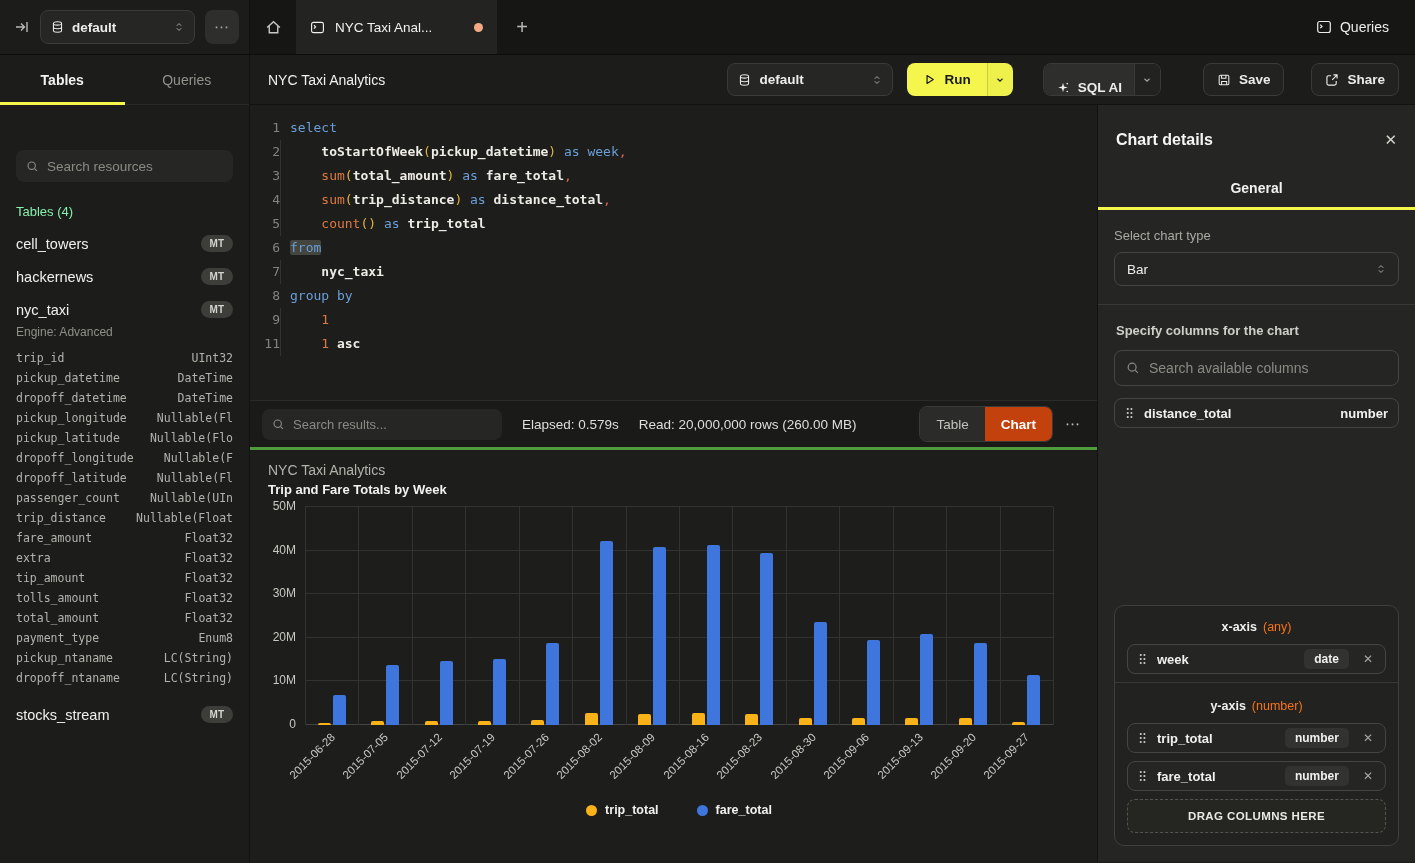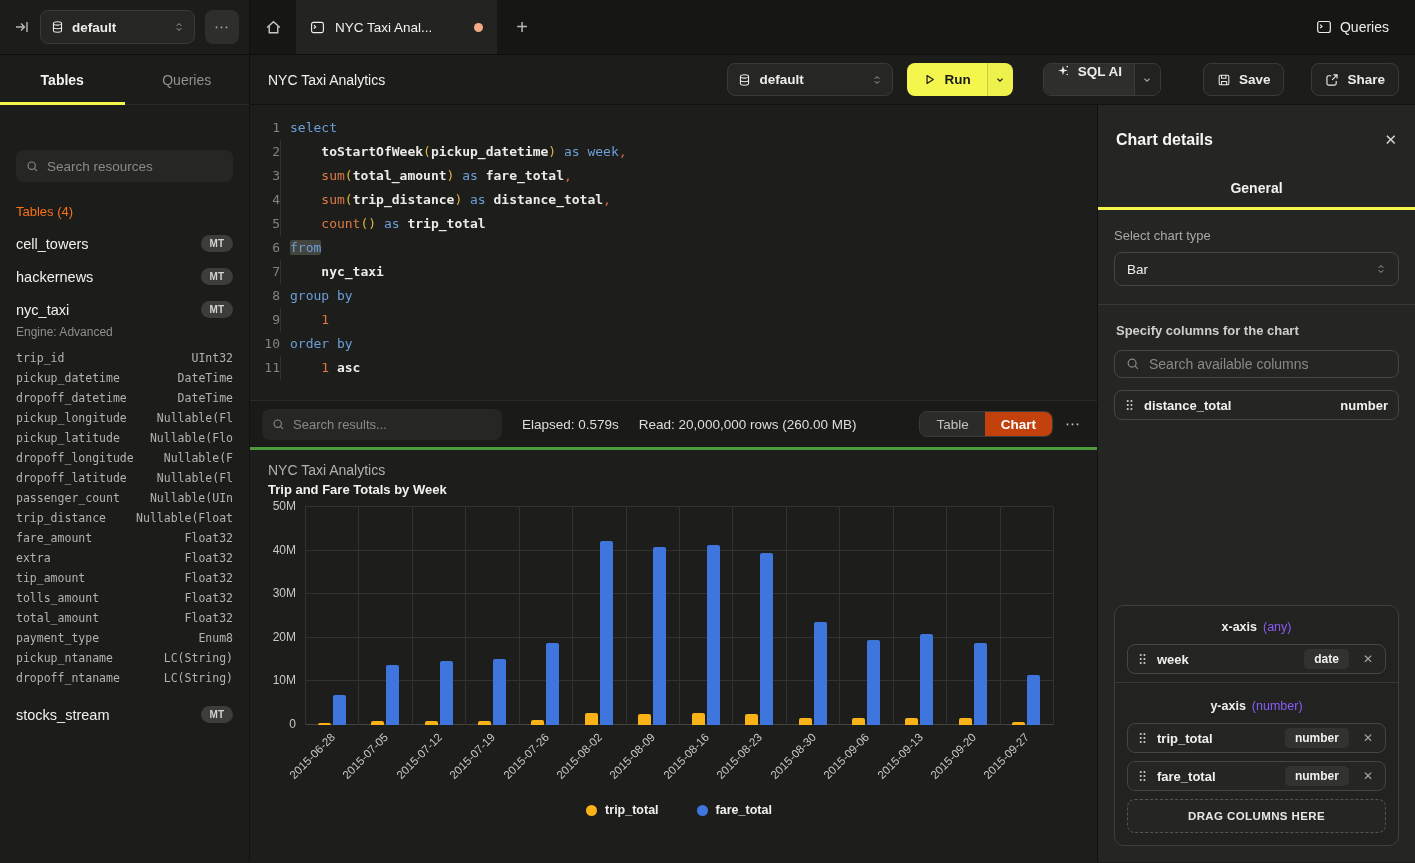"SQL AI" .sqlai-main { align-items: flex-start -> flex-end }
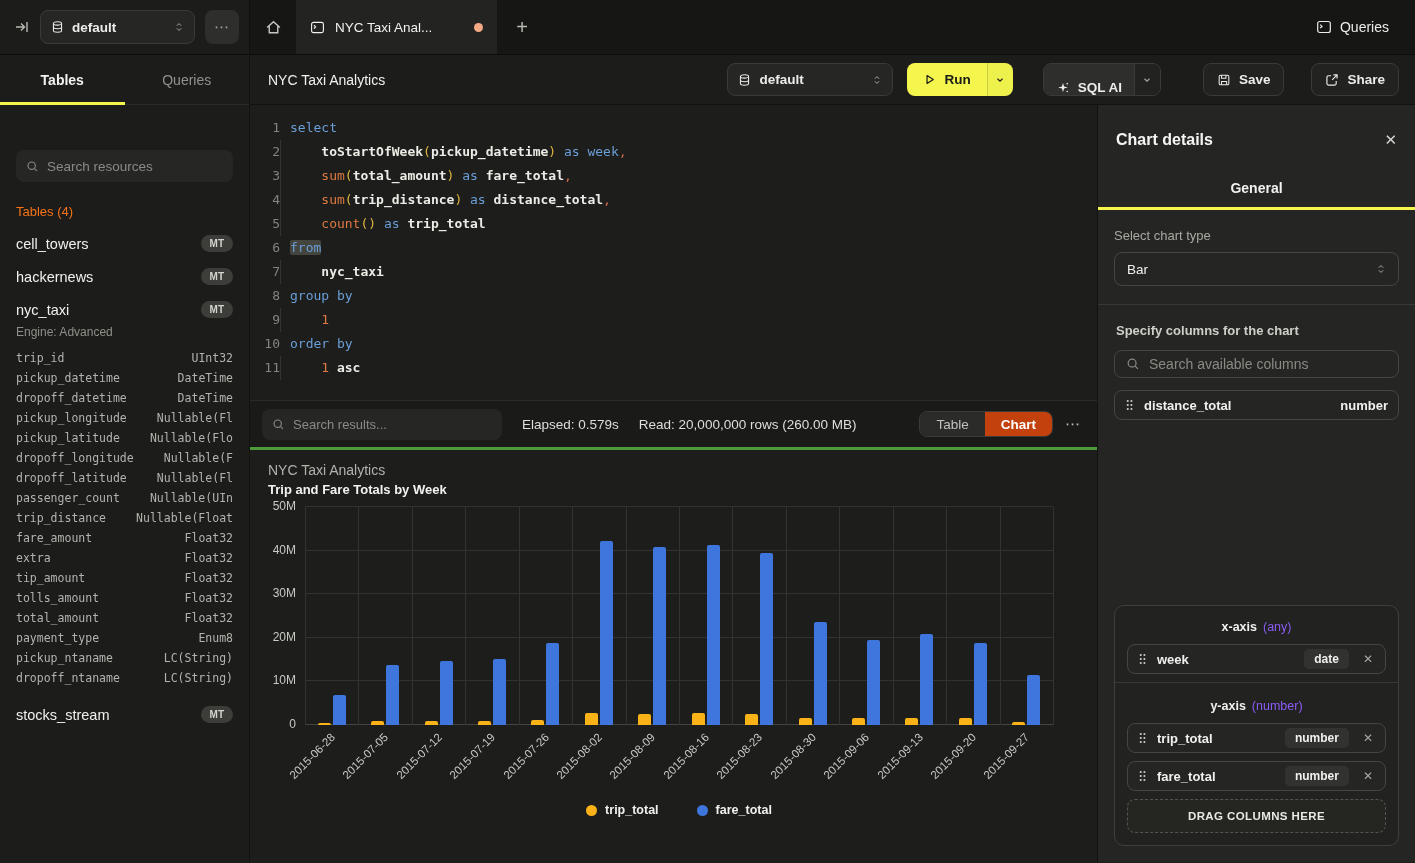"Tables (4)" .tables-header { color: #f97316 -> #86efac }
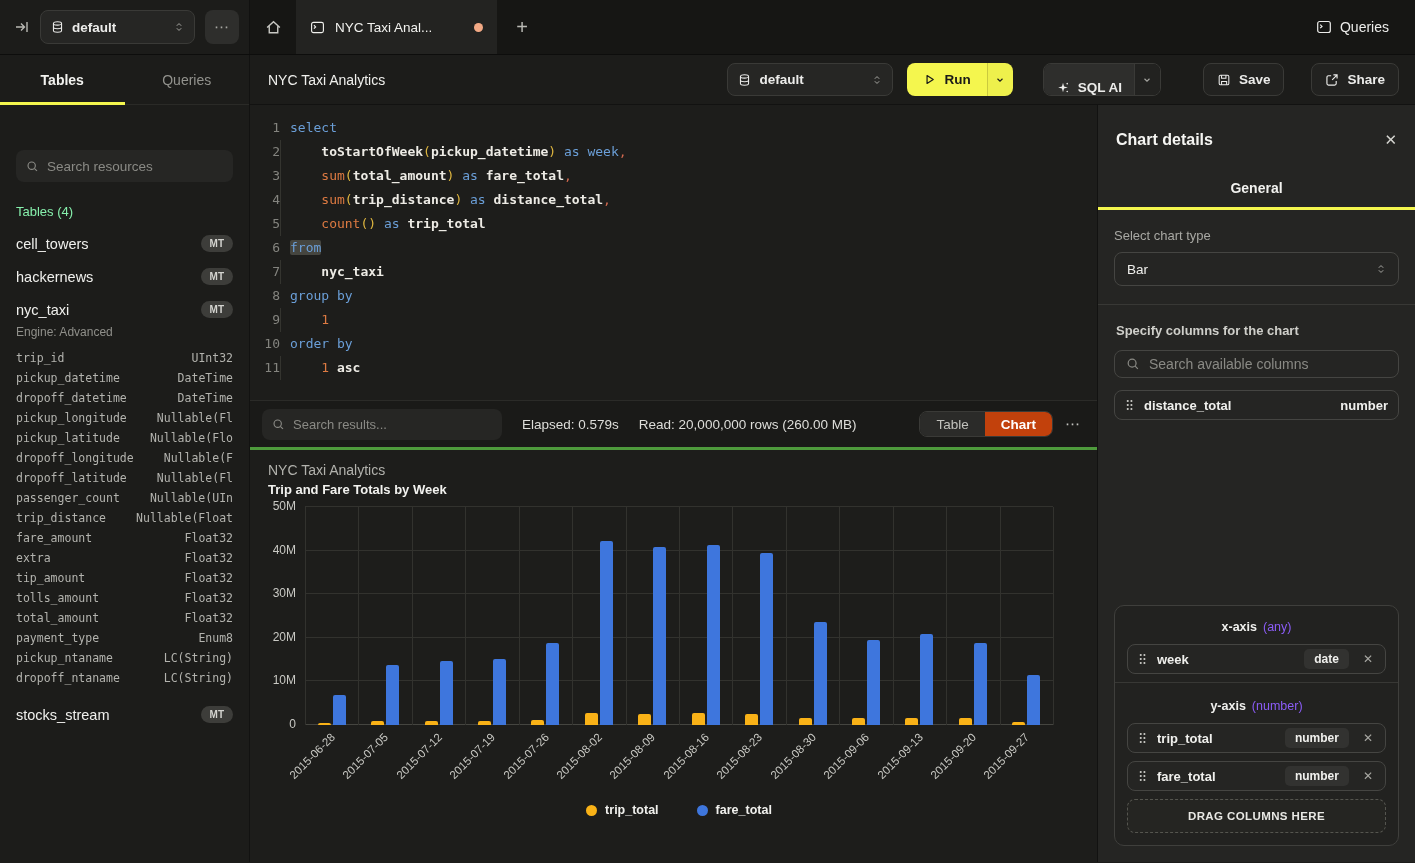"10" div.ed-line { html: <div> <span>10</span> <span><span>order by</span></span> </div> -> none }
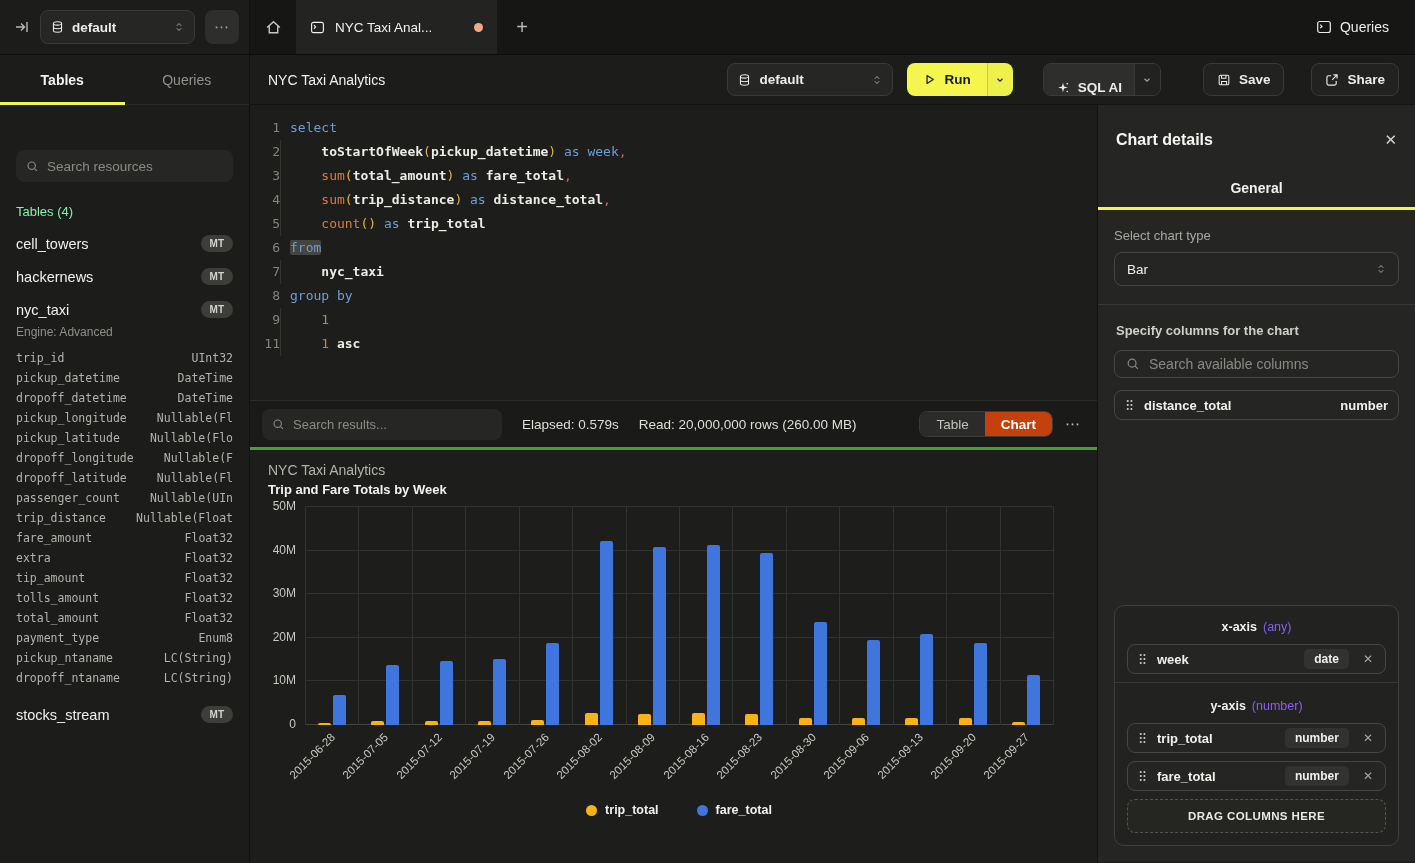"Search available columns" .rp-search { height: 28px -> 36px }
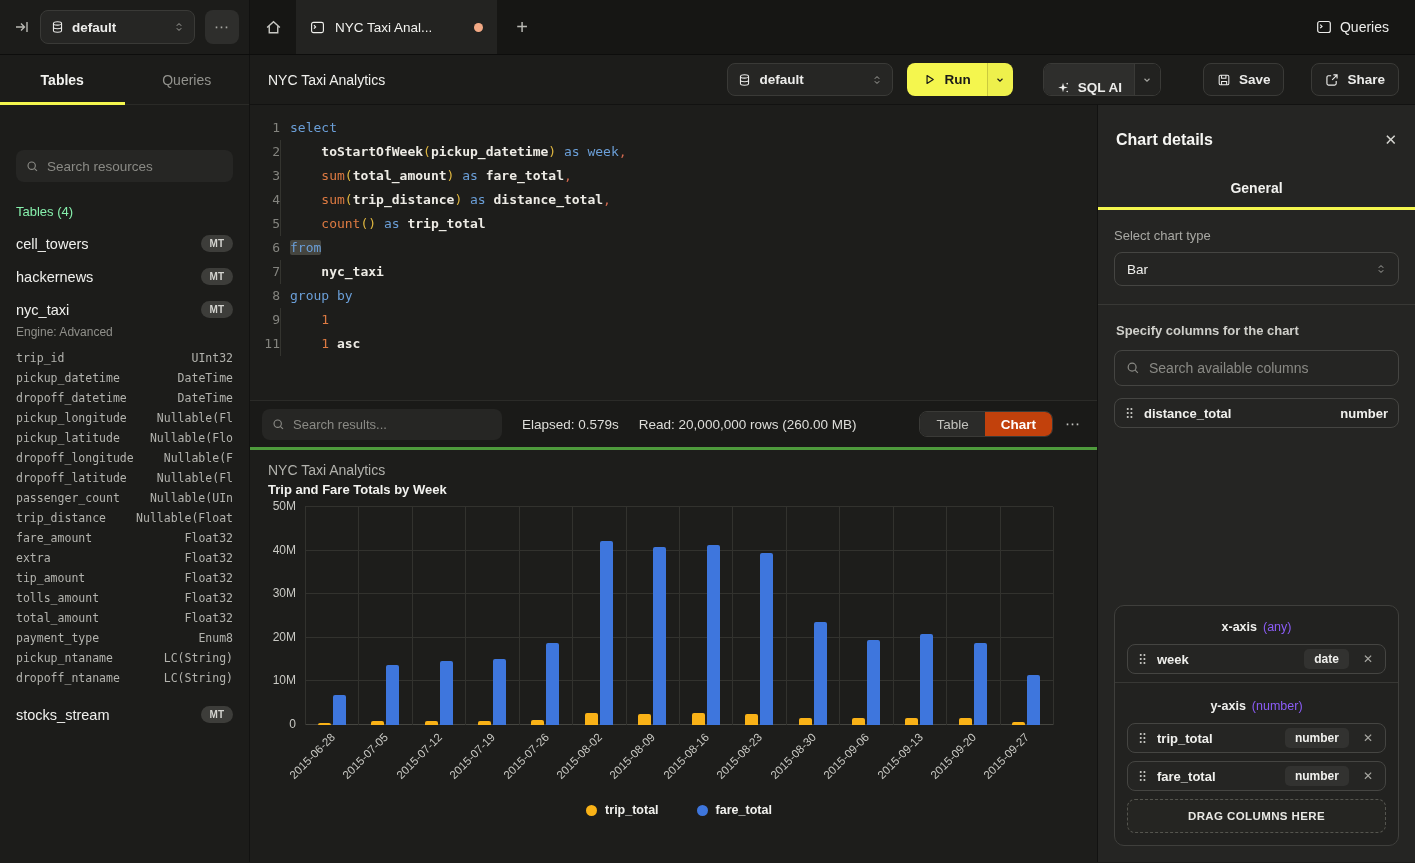"Table" .seg { height: 26px -> 36px }
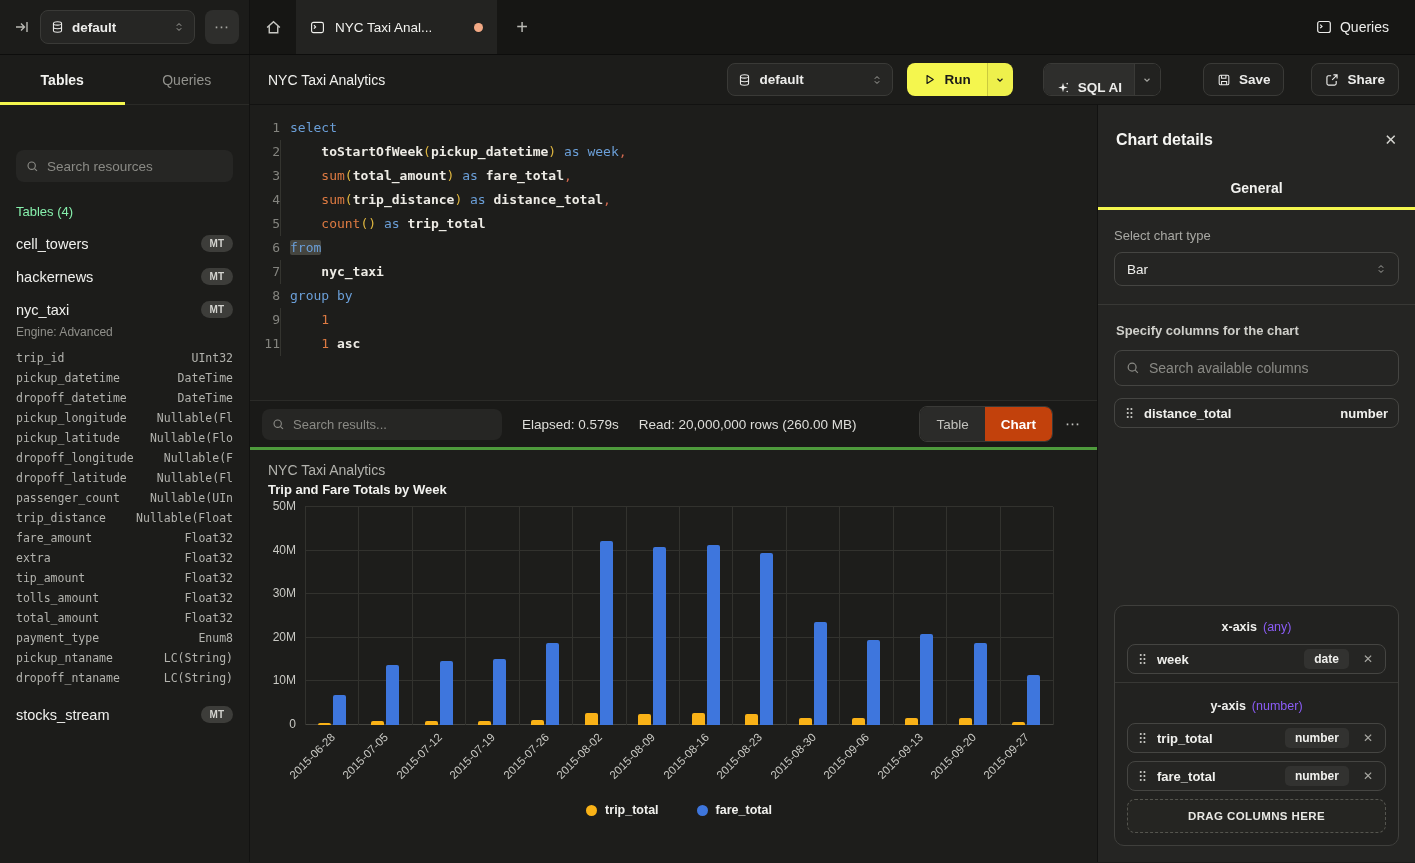"(any)" .axis-head span { color: #8b5cf6 -> #f97316 }
